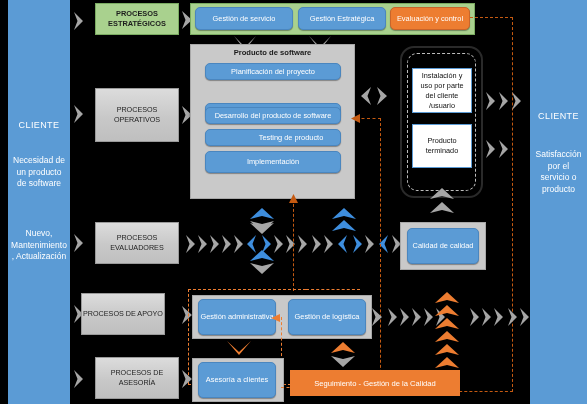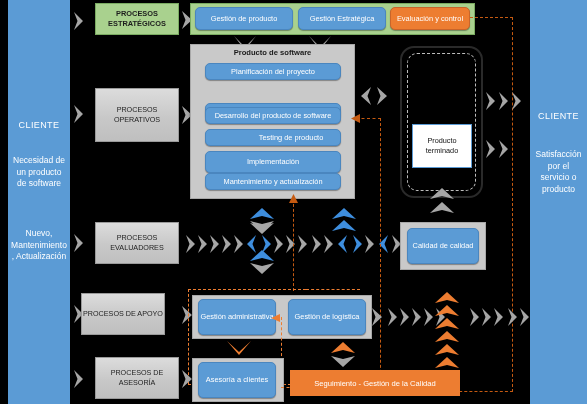"Gestión de producto" span { text: producto -> servicio }
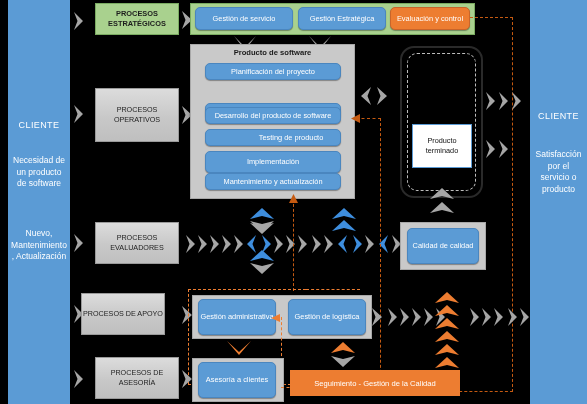"Instalación y uso por parte" div.abs { html: none -> <div> <span>Instalación y uso por parte del cliente /usuario</span> </div> }
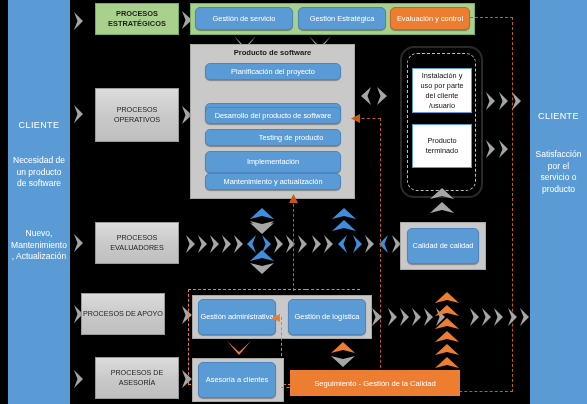"Mantenimiento y actualización" div.abs { html: <div> <span>Mantenimiento y actualización</span> </div> -> none }
